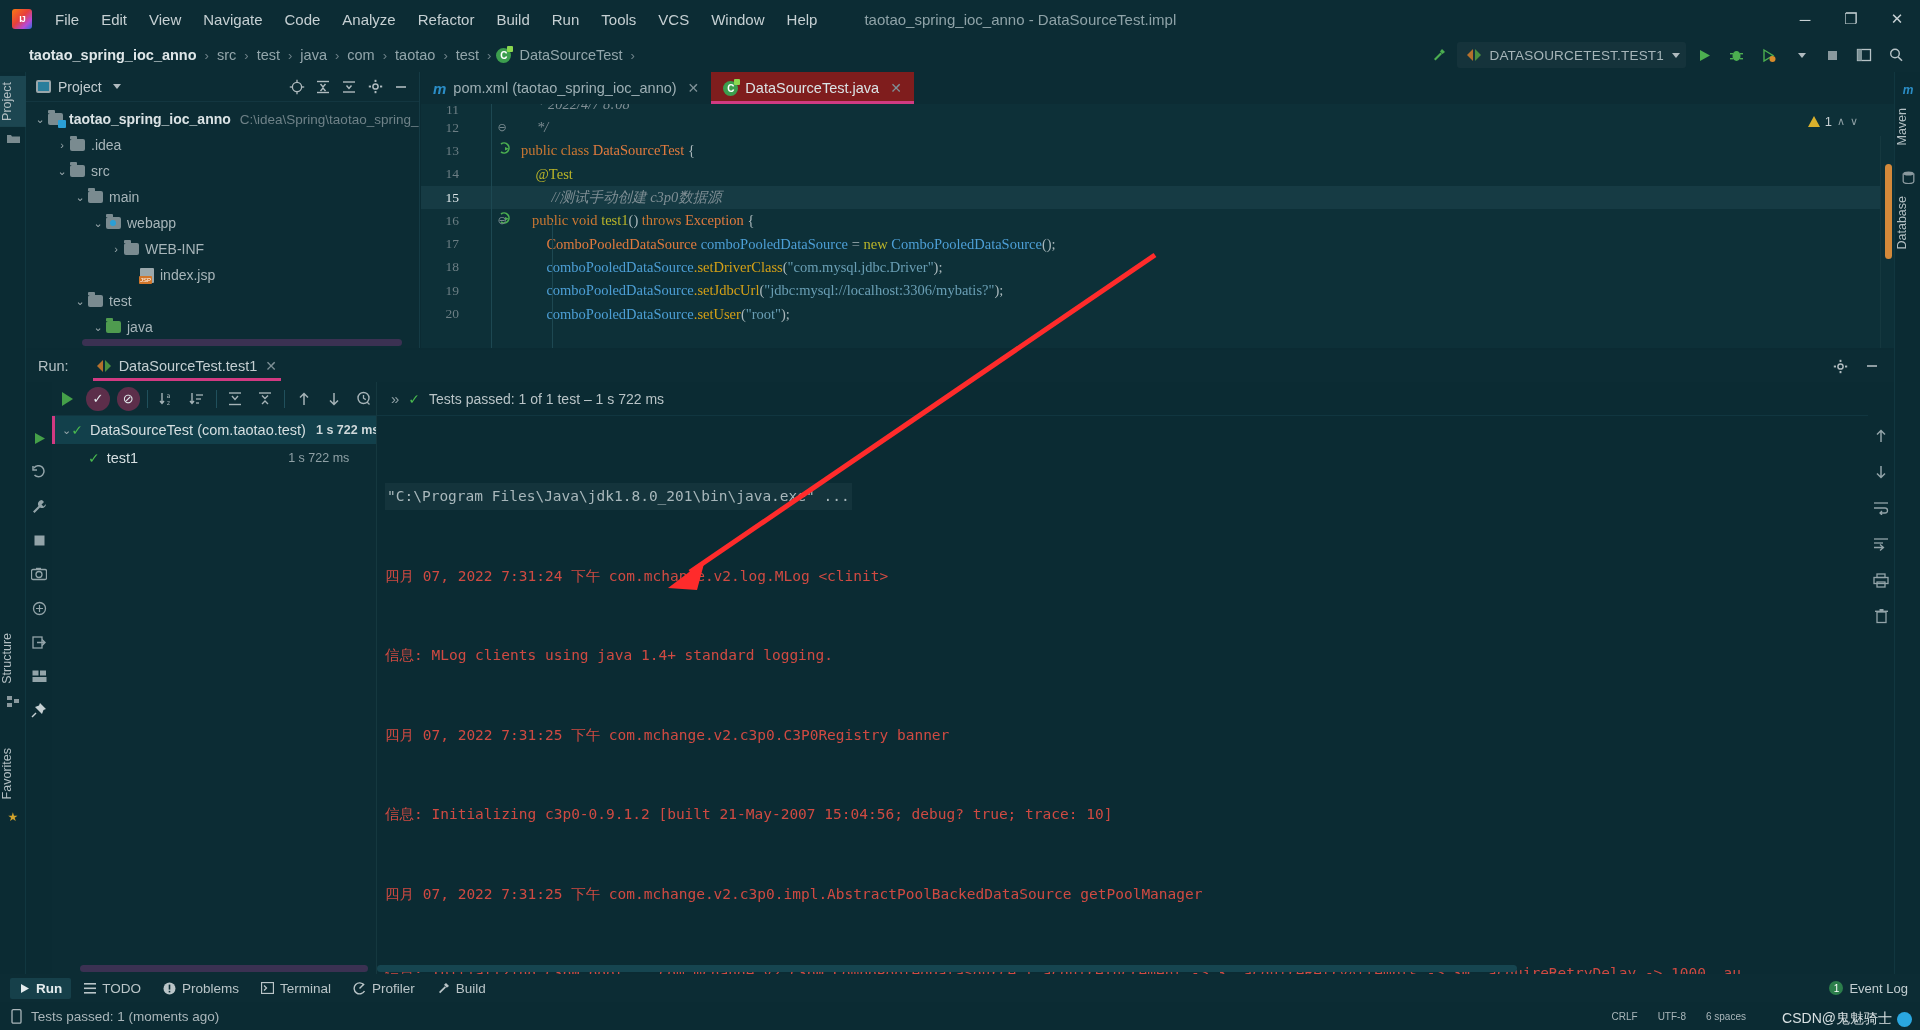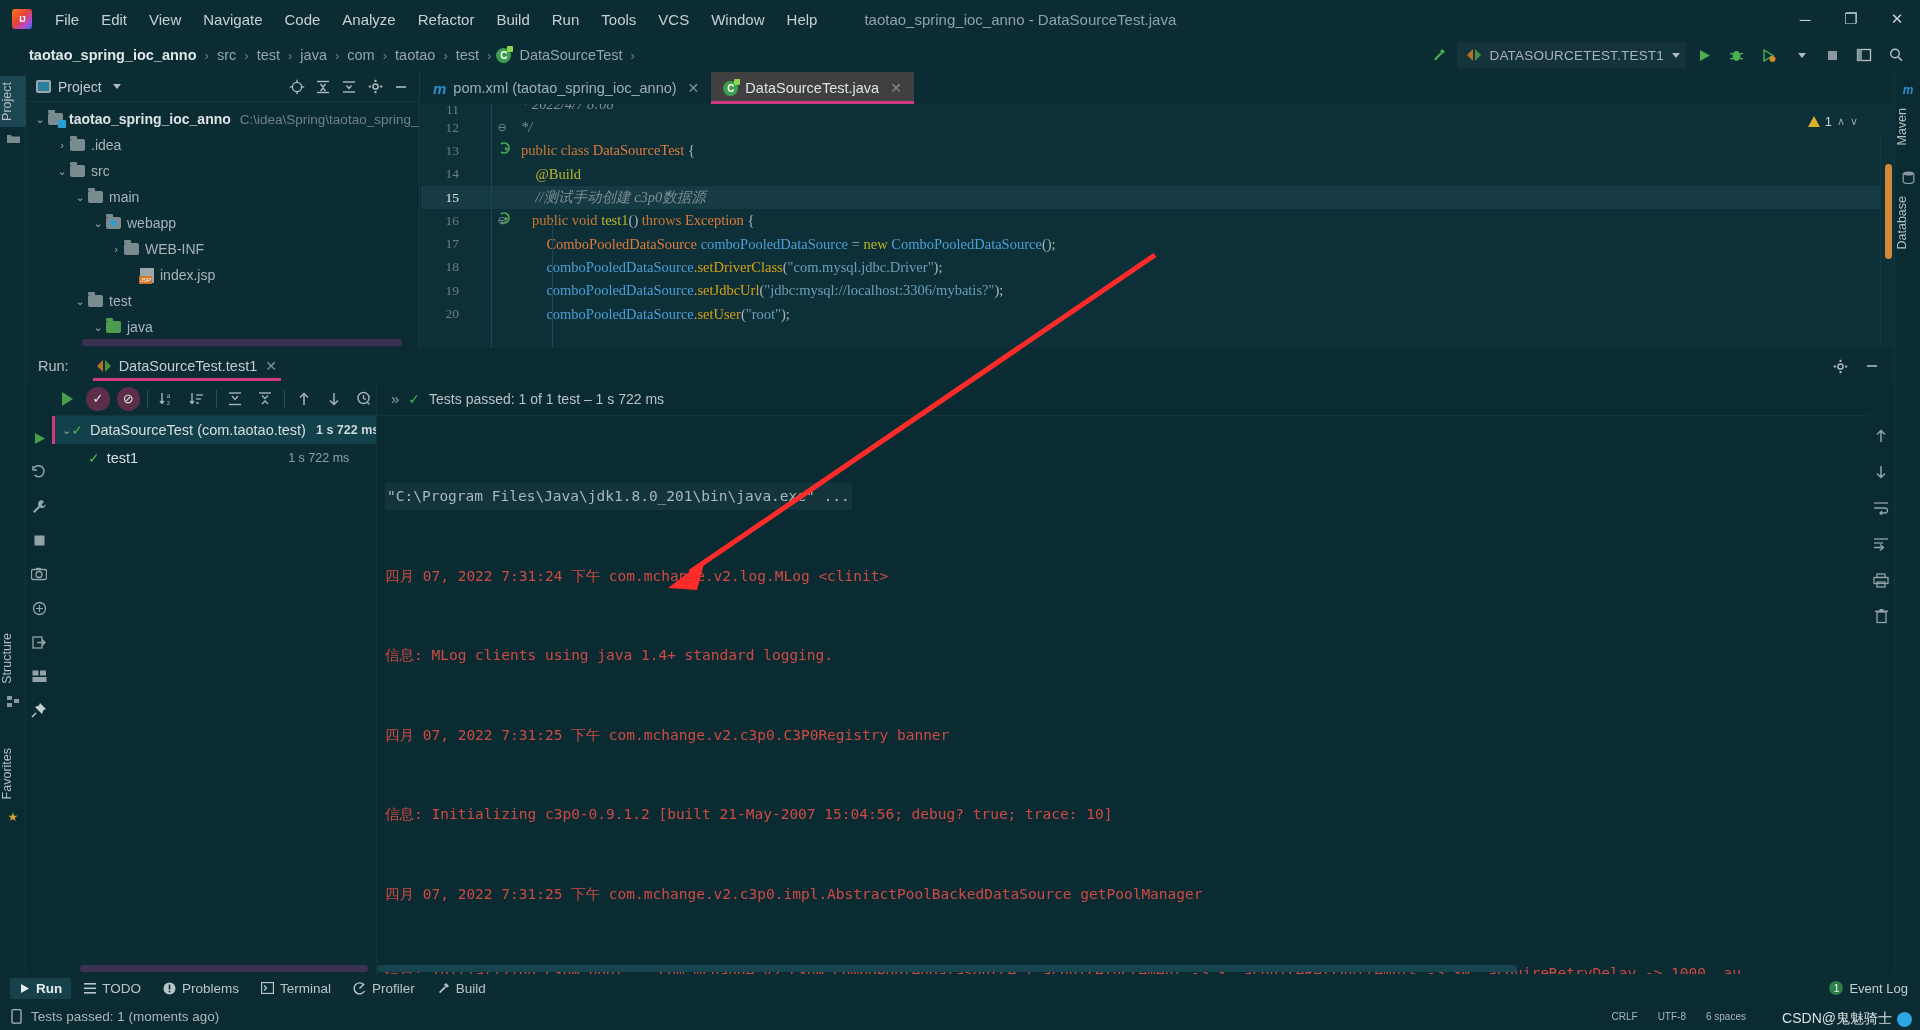"taotao_spring_ioc_anno -" div.win-title { text: DataSourceTest.java -> DataSourceTest.impl }
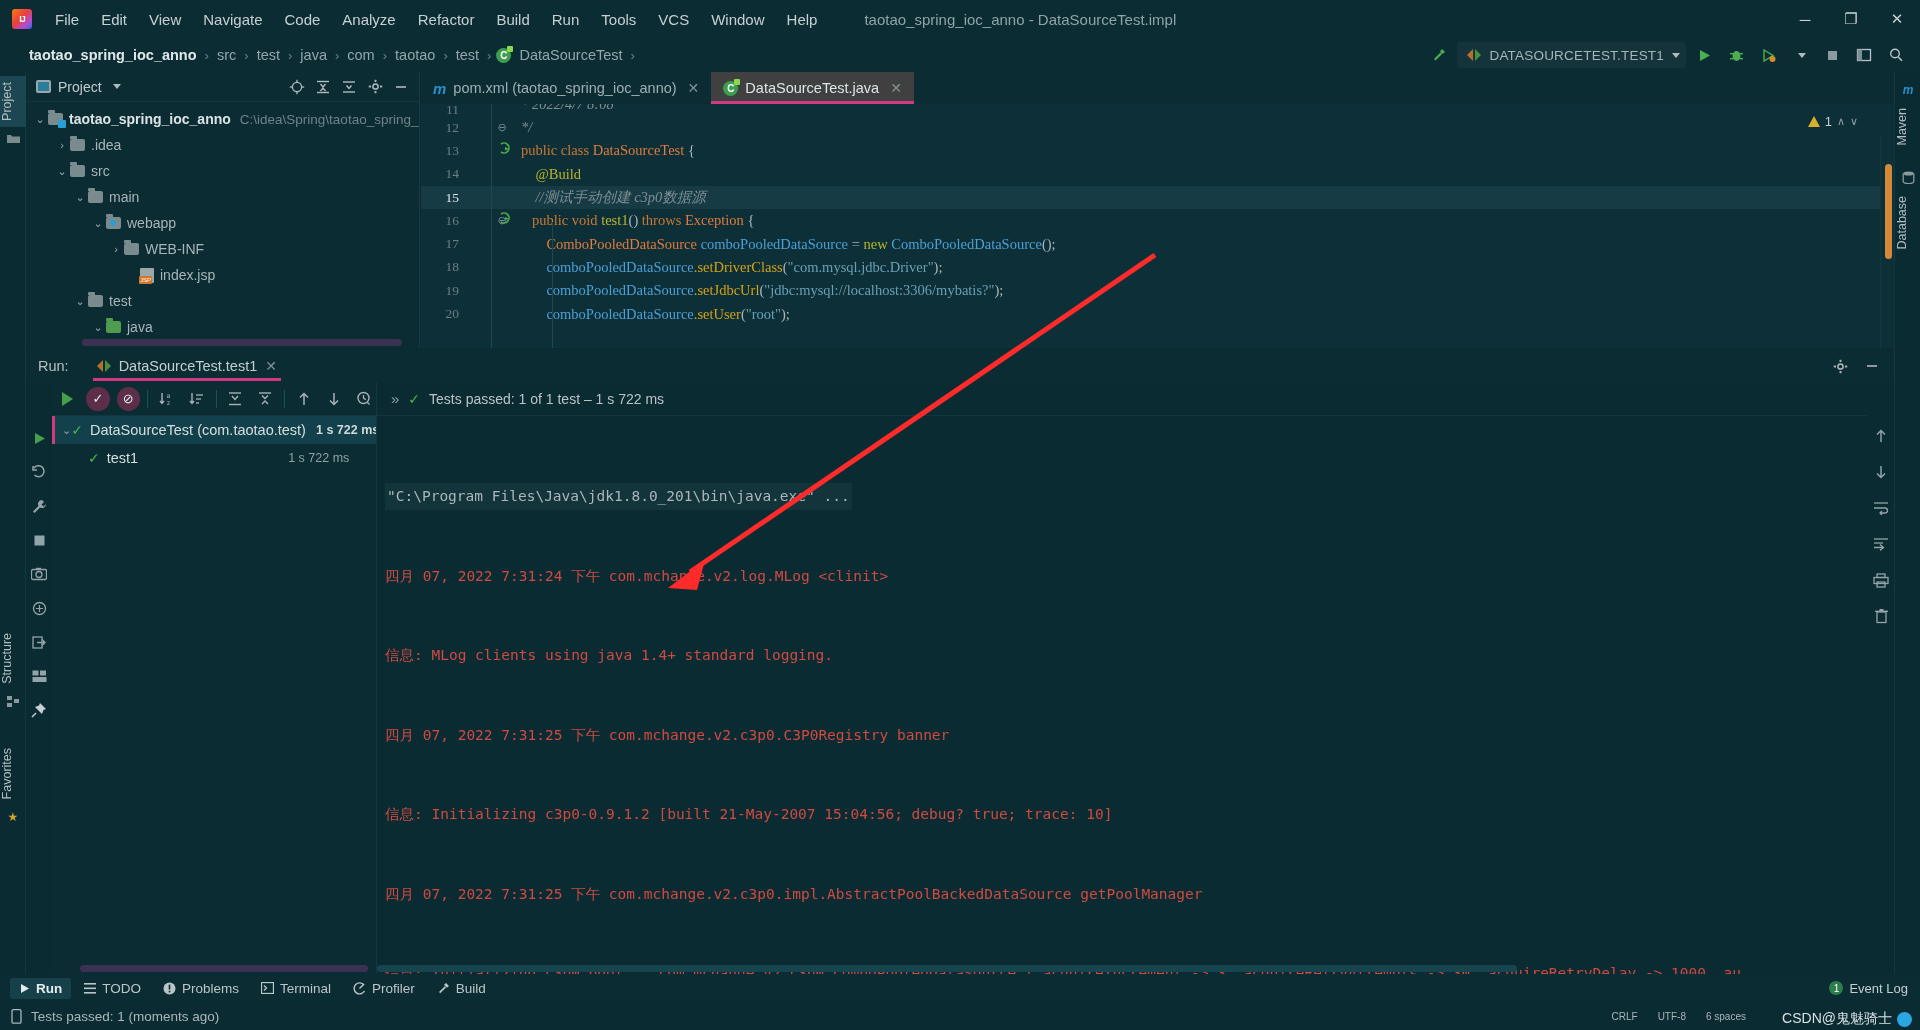"DataSourceTest.java" .etab.active { background: #404040 -> #7f1d1d }
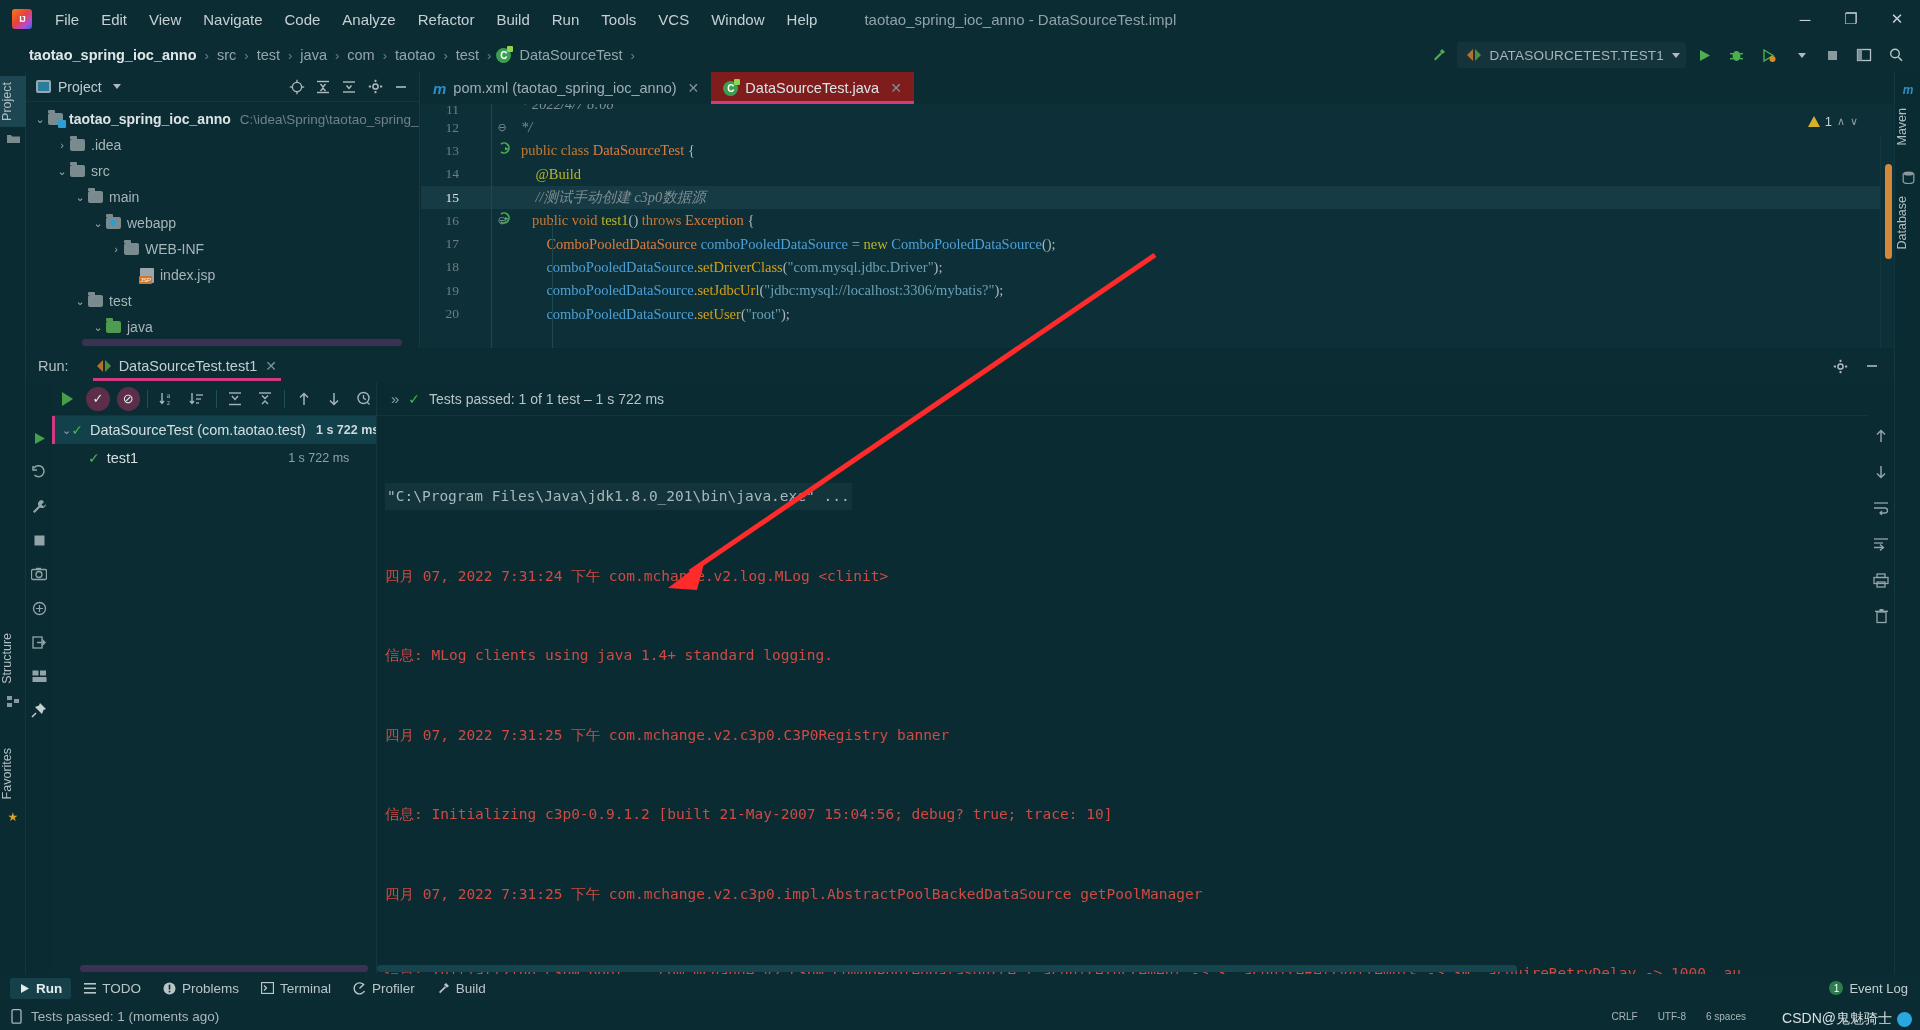"* 2022/4/7 8:08" .cm { margin-left: none -> 16px }
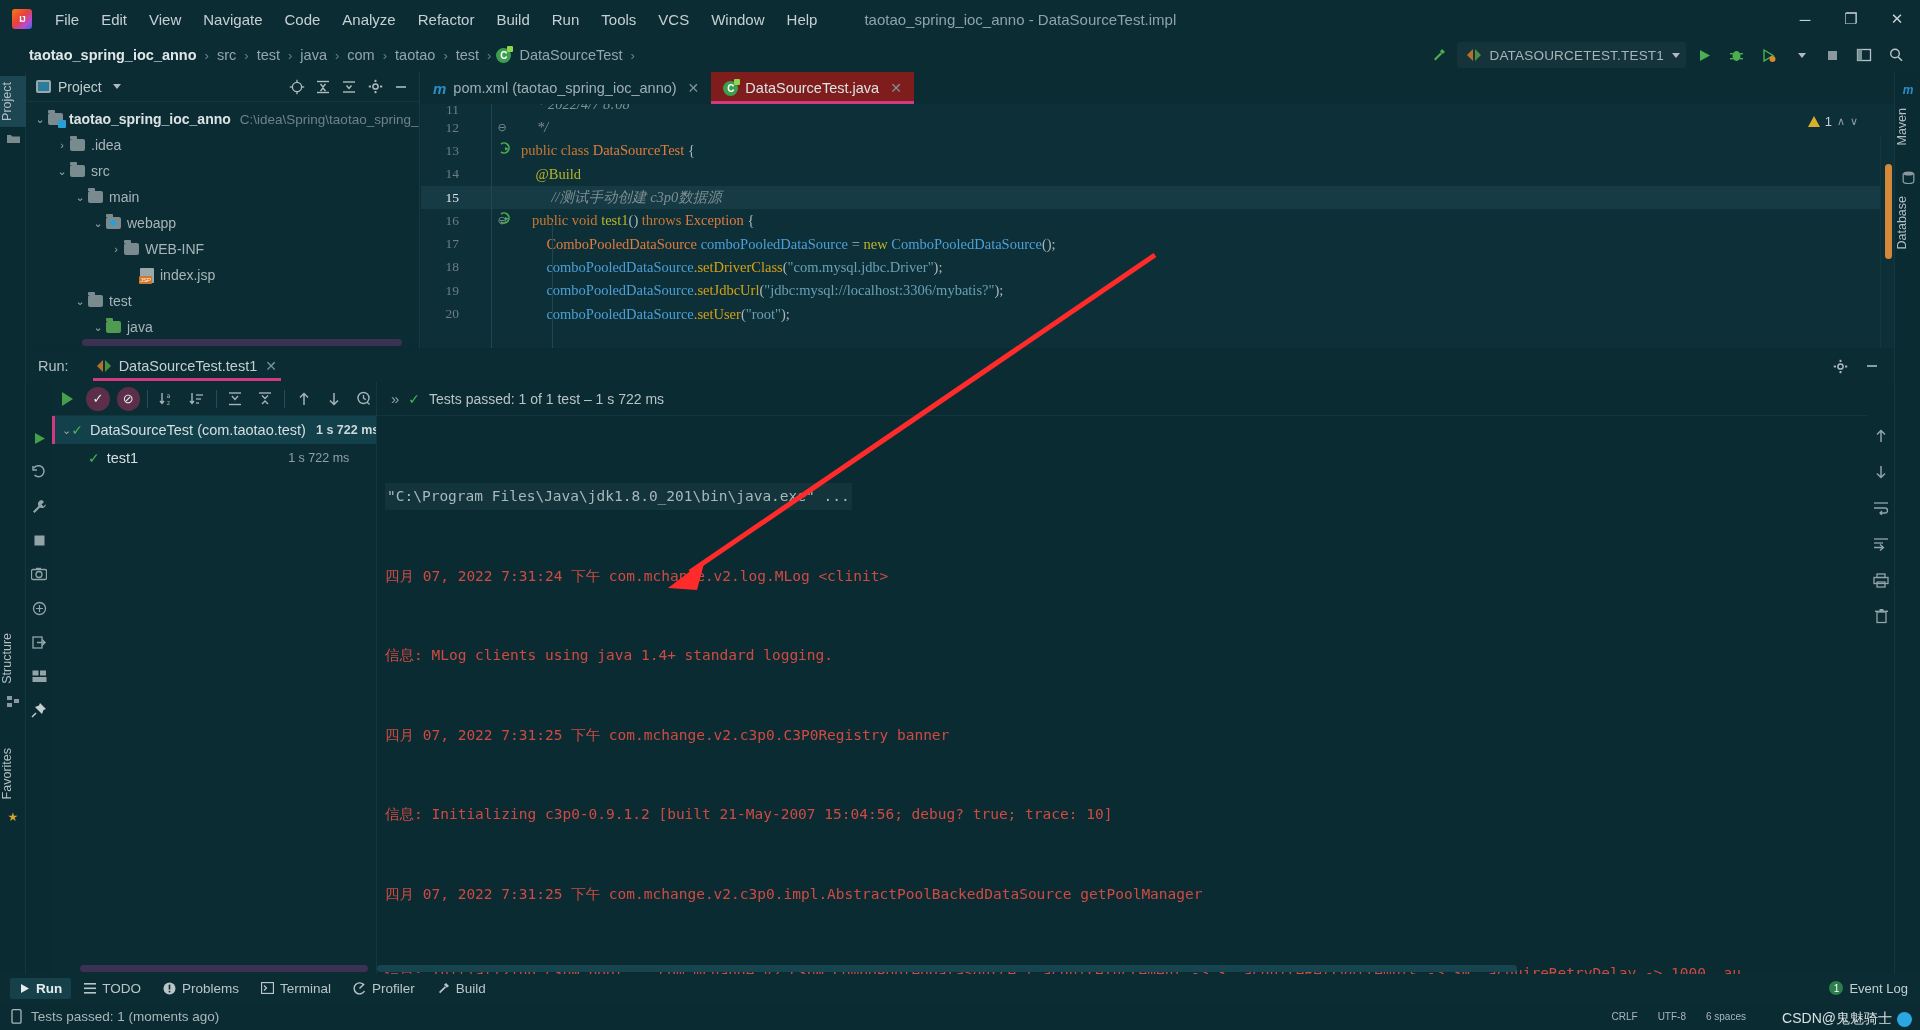"@Build" span.ann { text: @Build -> @Test }
